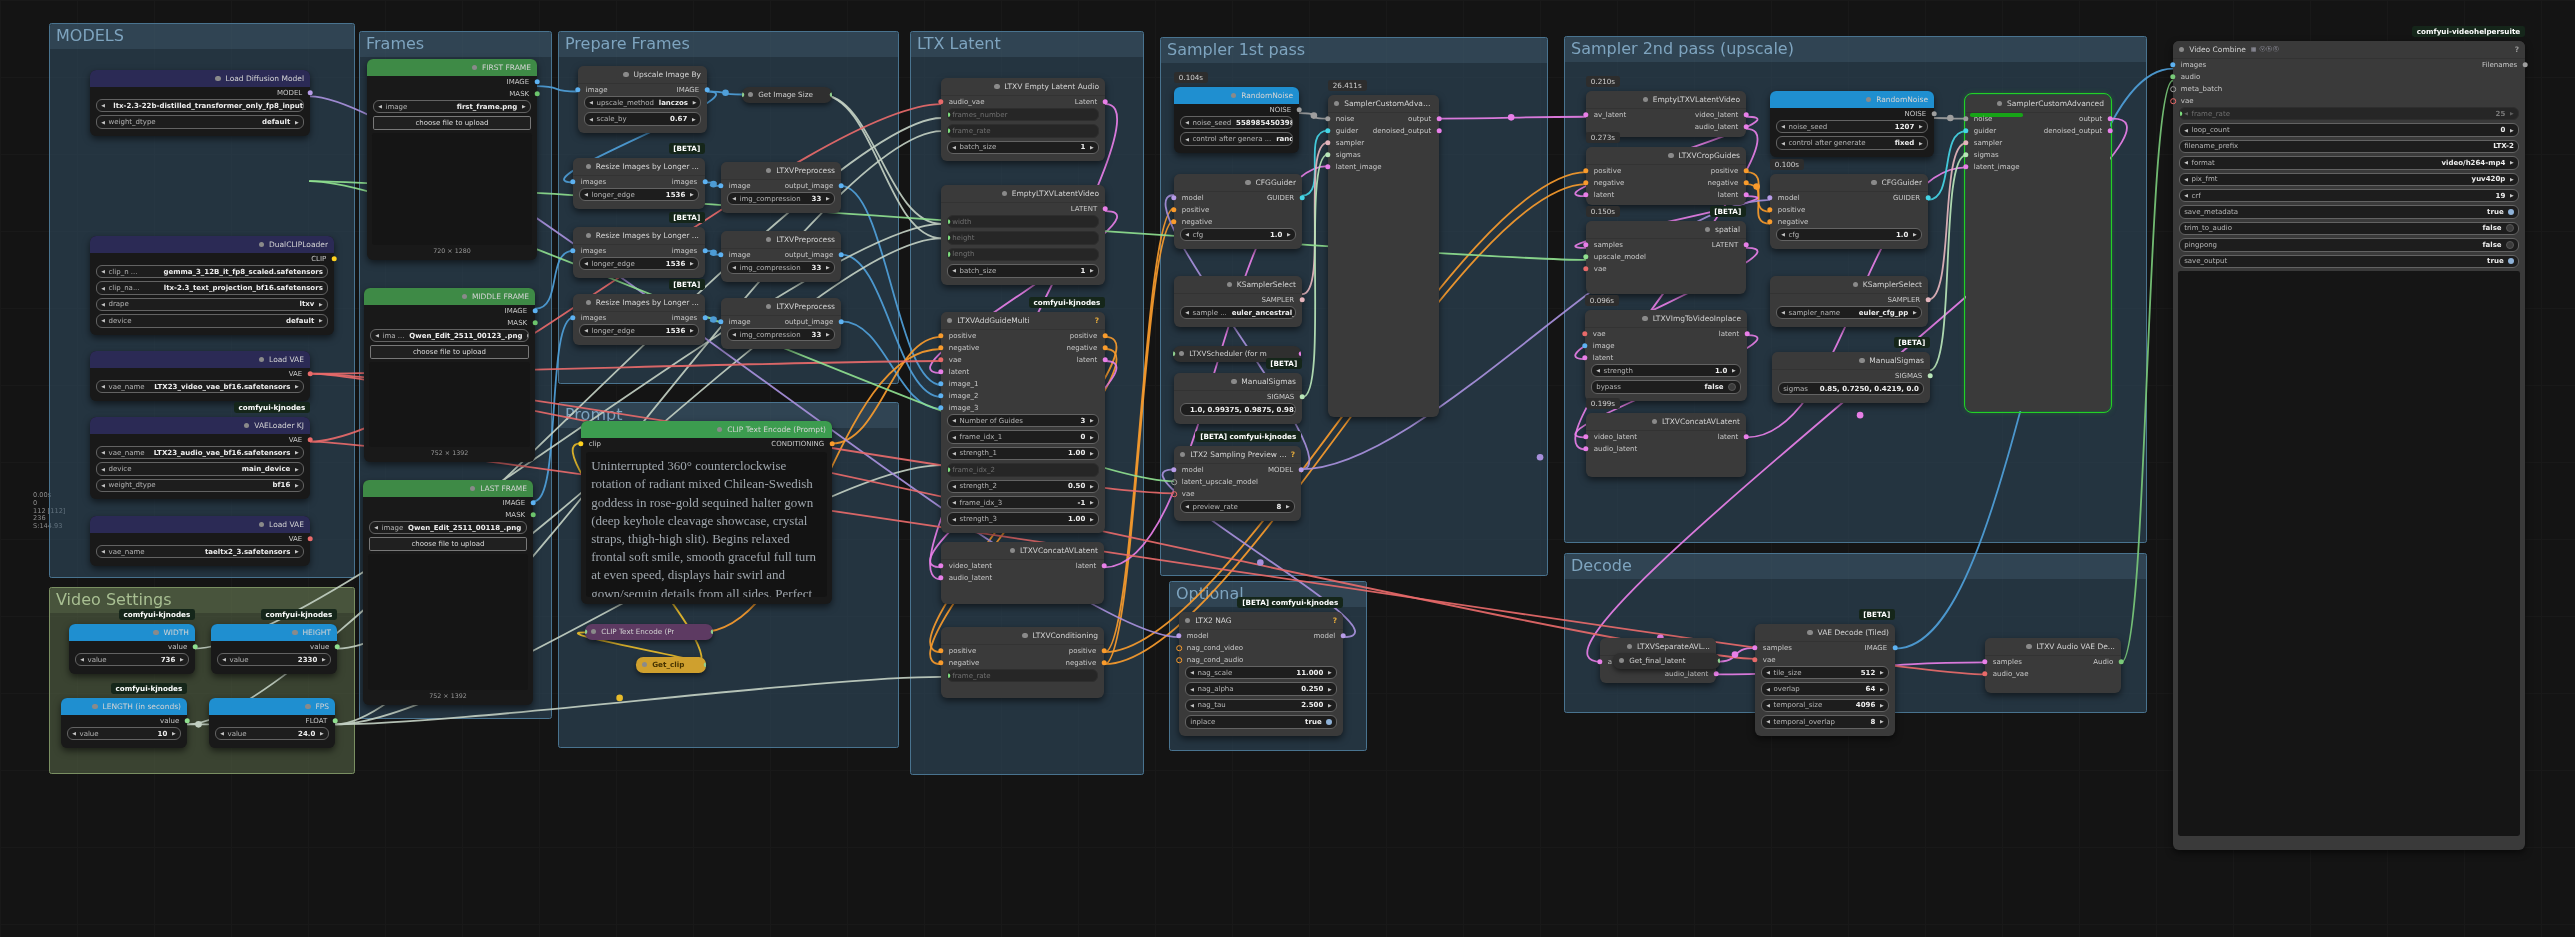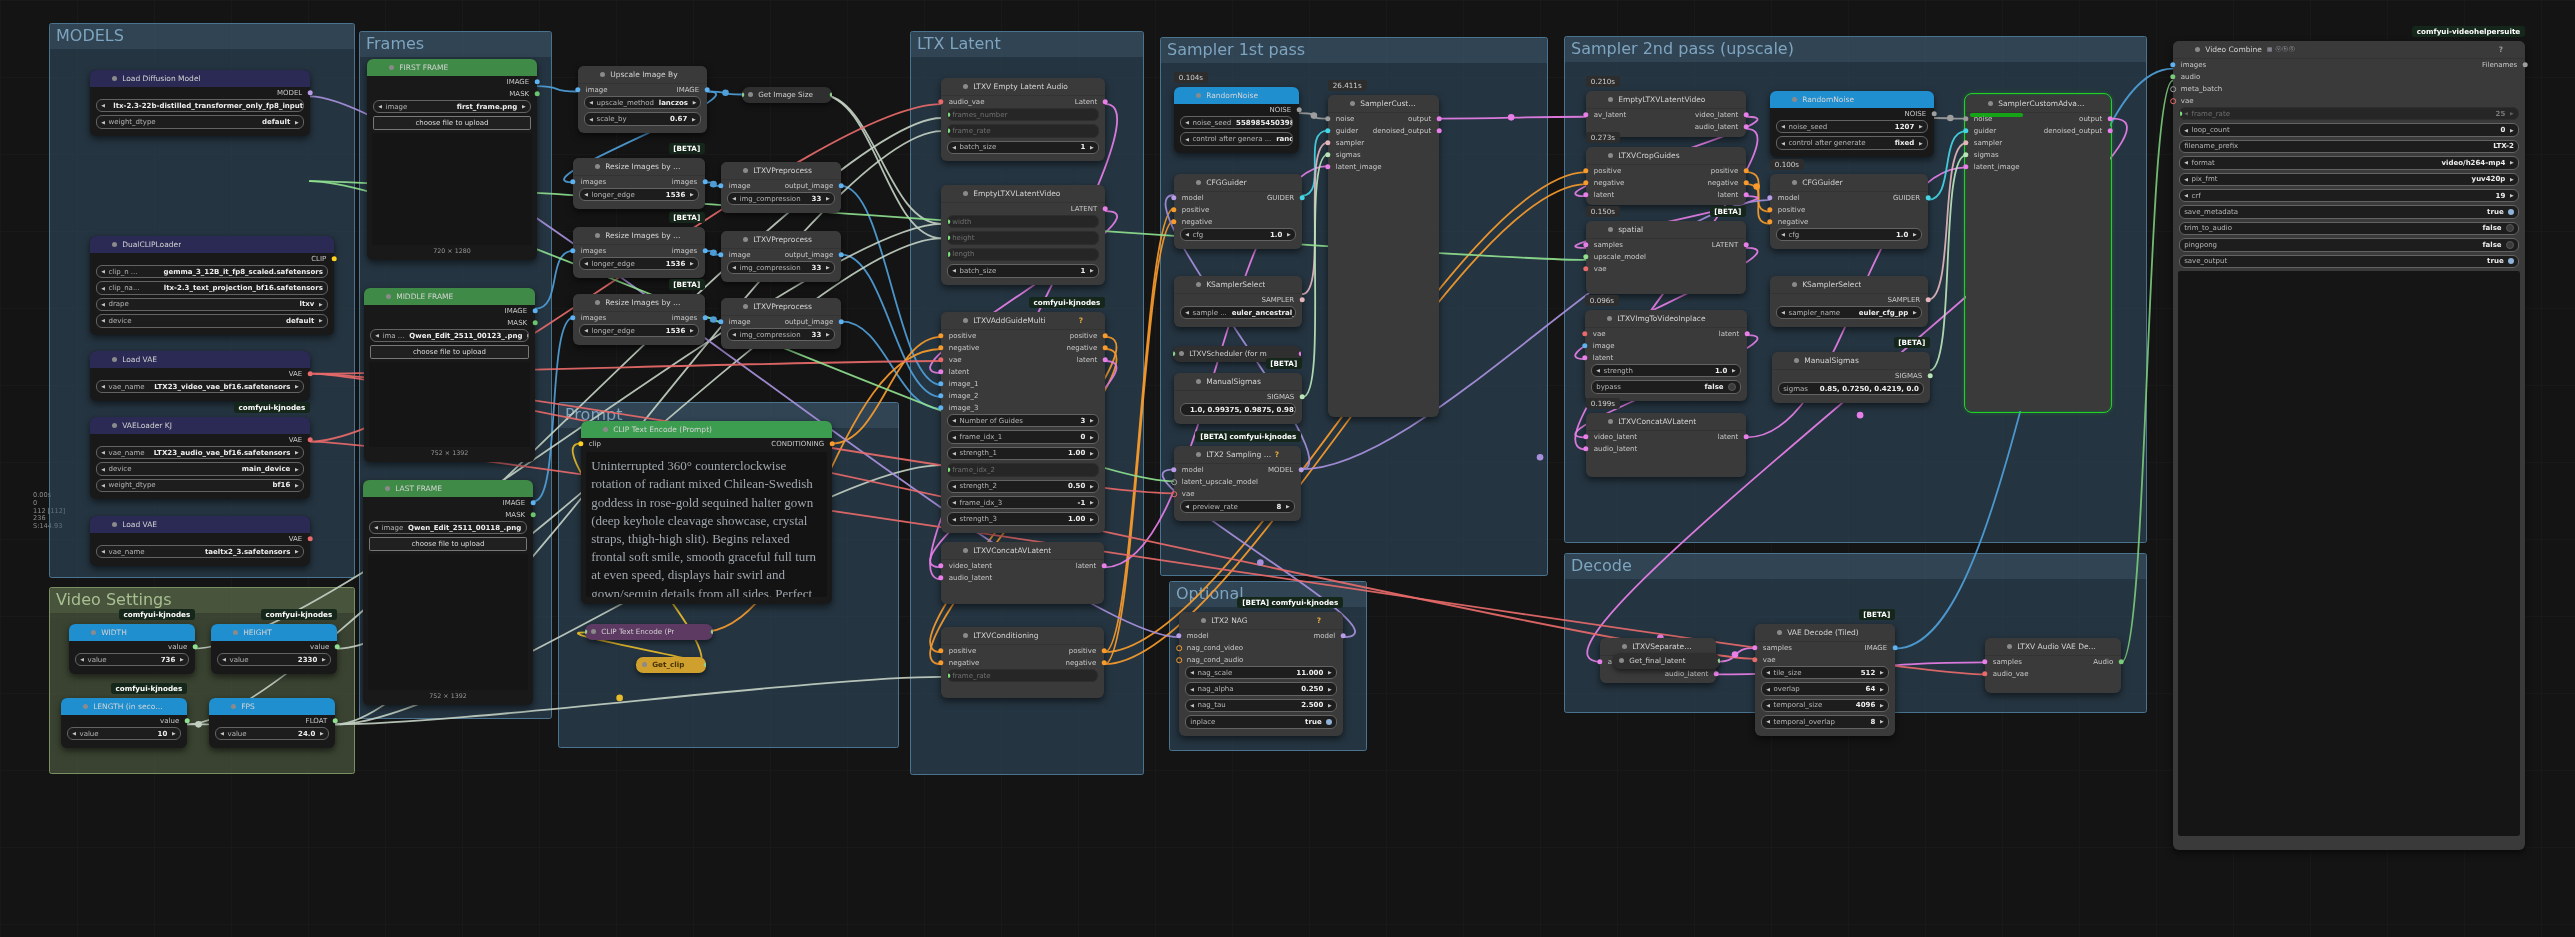"Prepare Frames" div.group { html: none -> <div> <div>Prepare Frames</div> </div> }
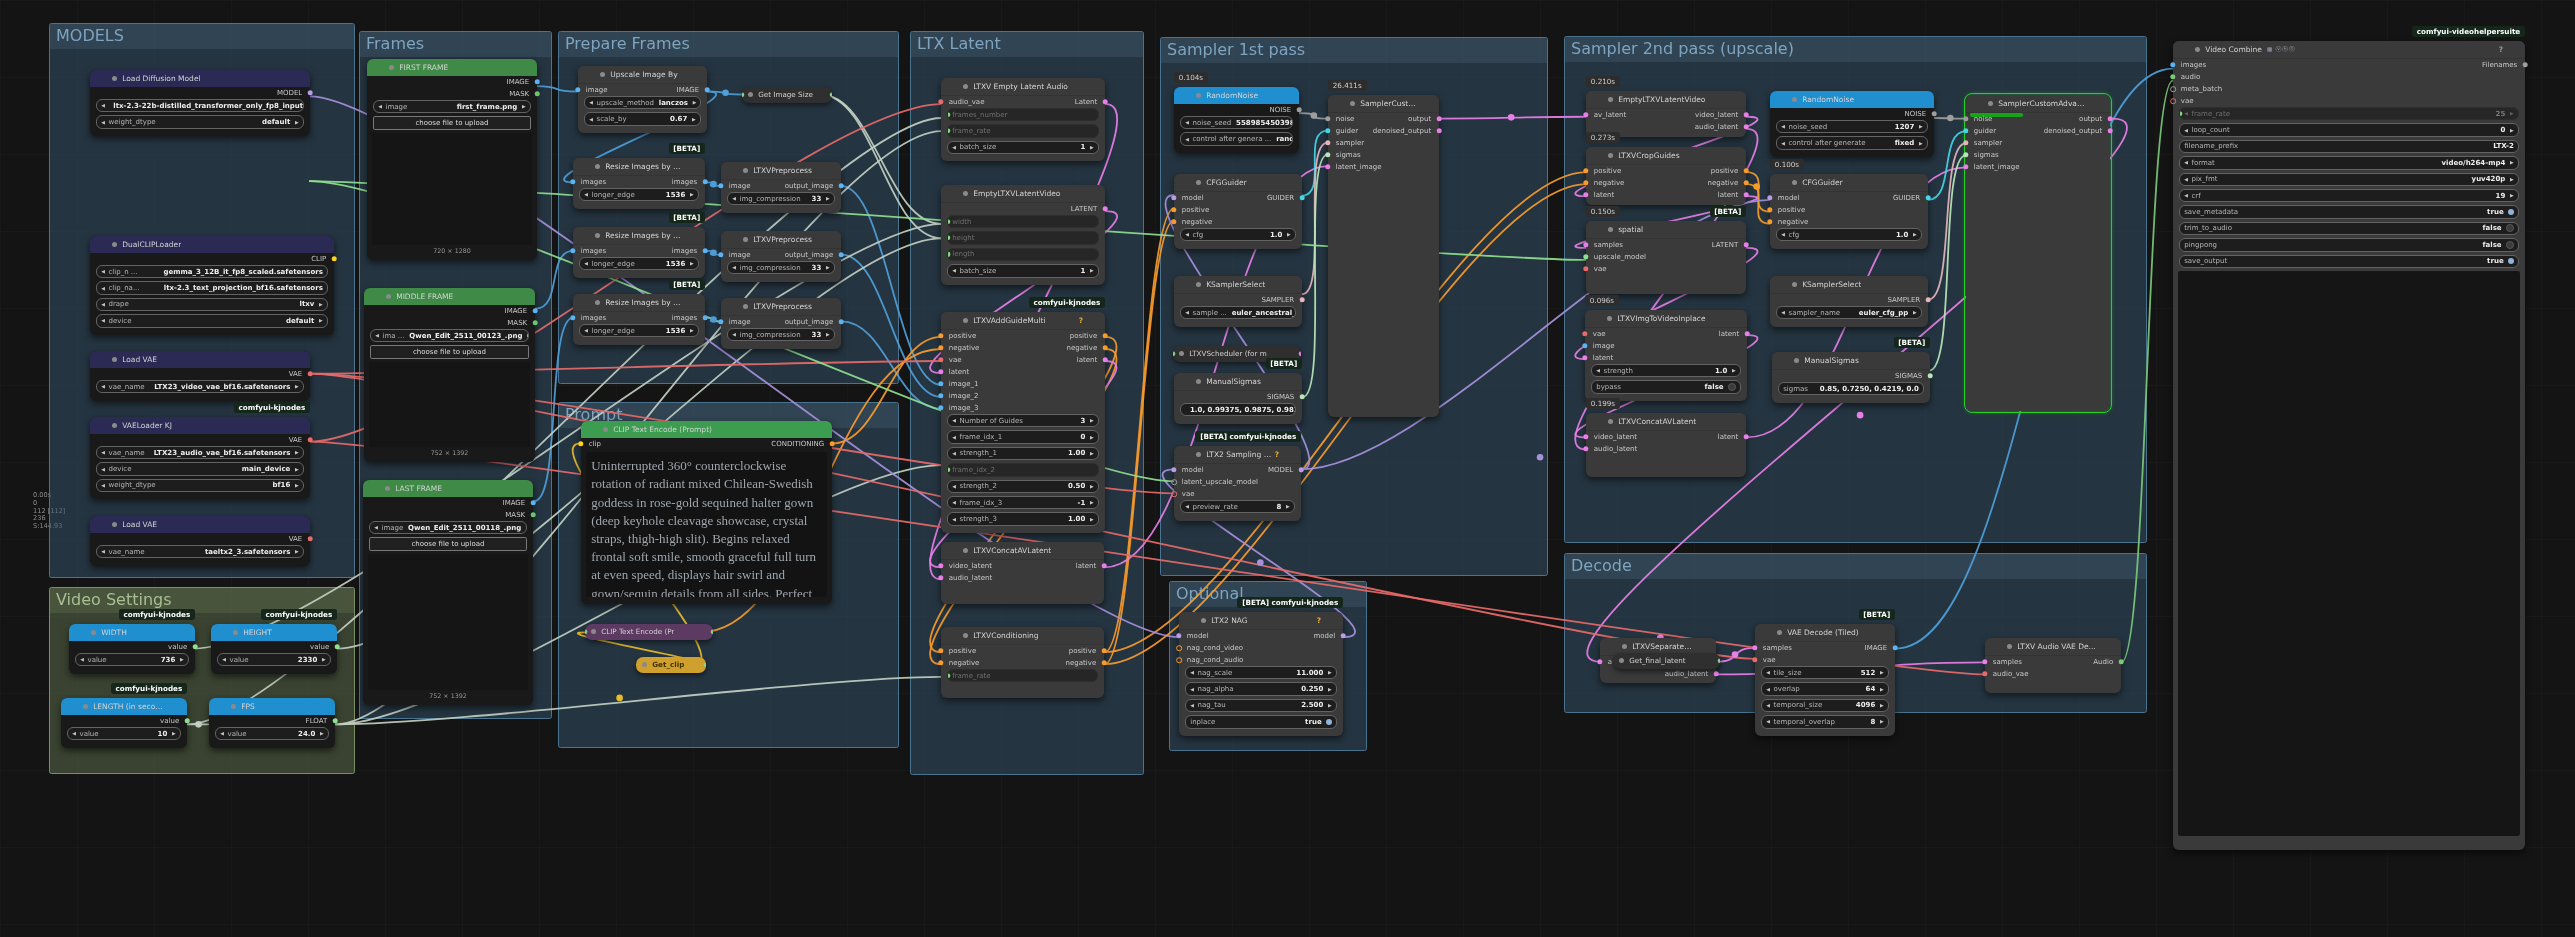"Video Combine" .n-head { justify-content: none -> flex-end; padding: 0 22px -> 0 6px }
